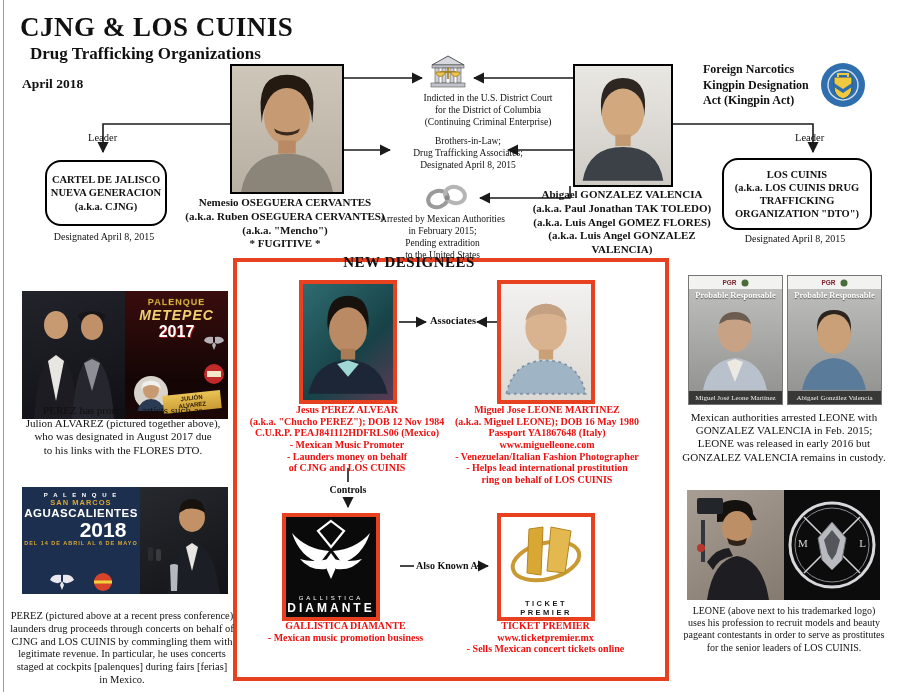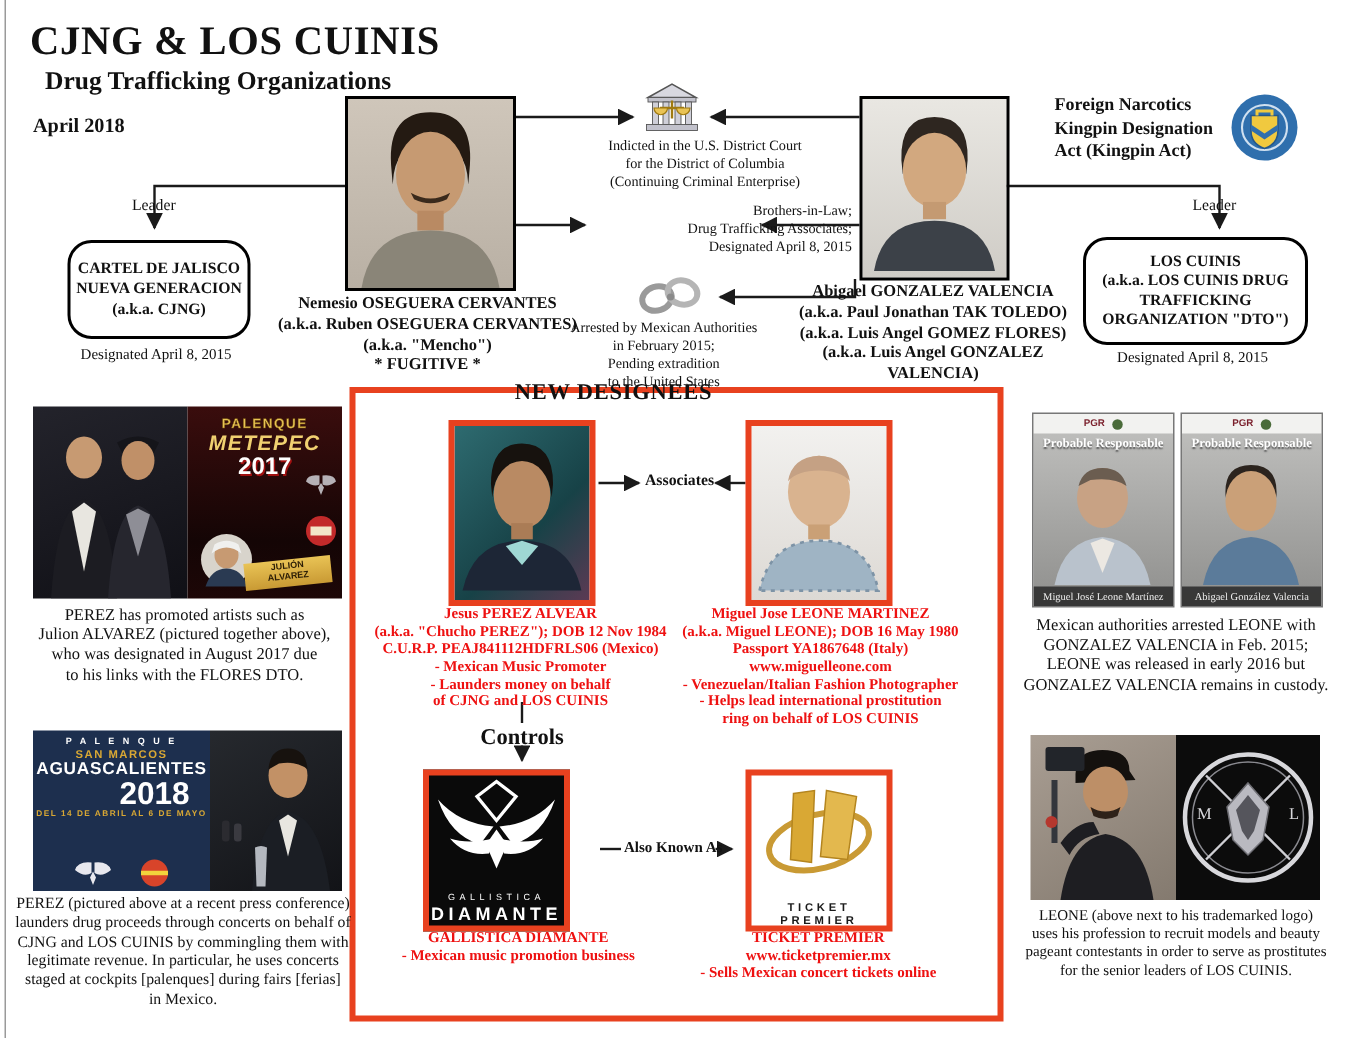"Indicted in the U.S. District" div.abs { left: 370px -> 388px }
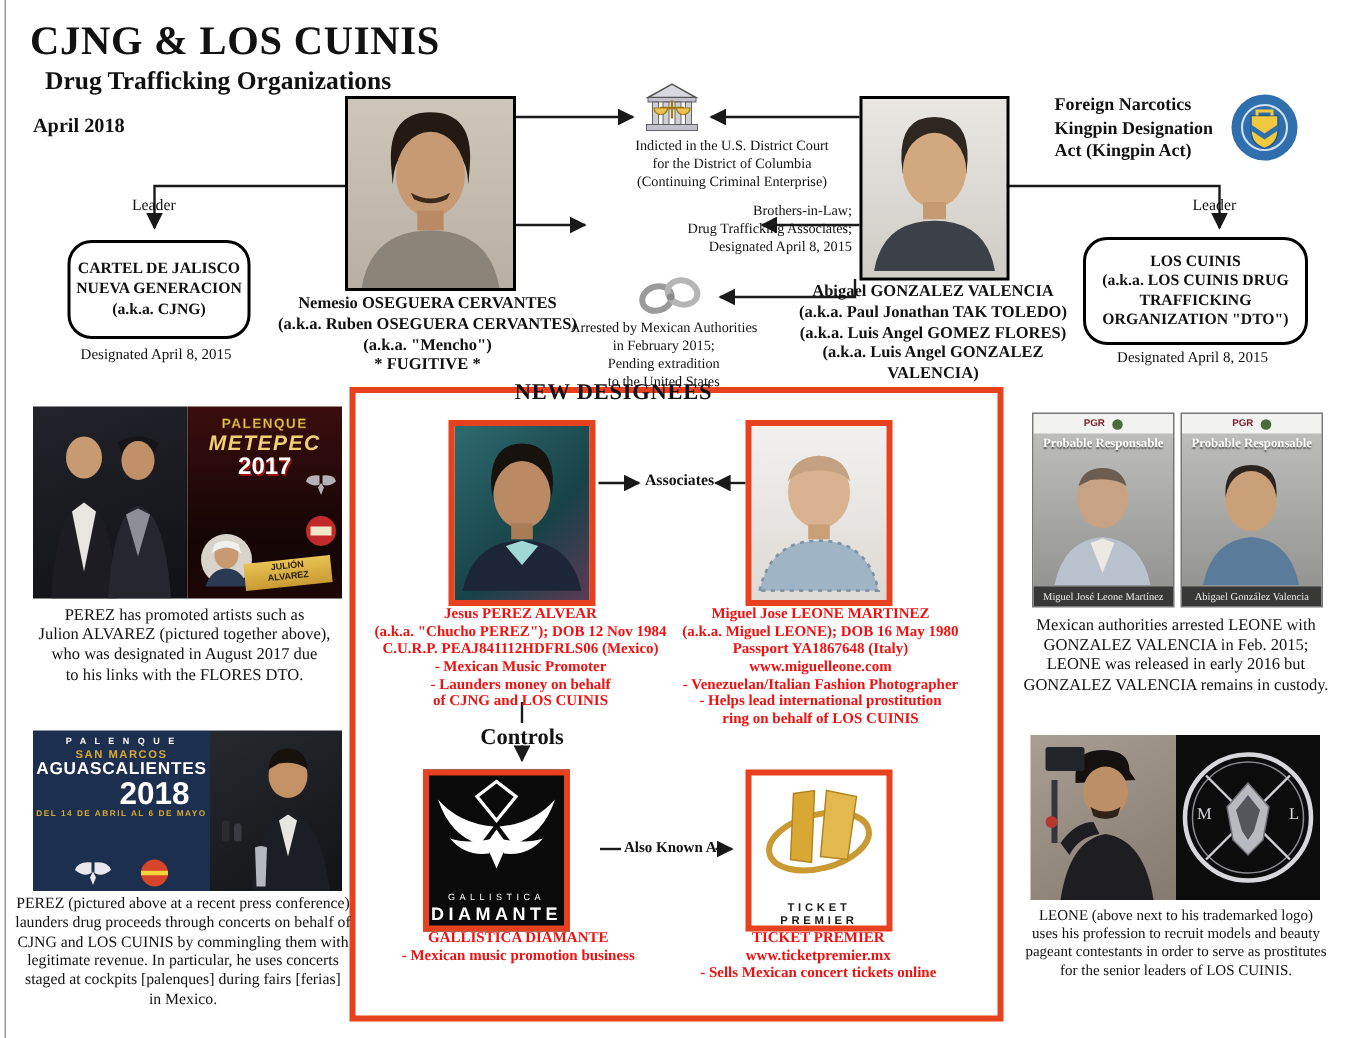"Brothers-in-Law;" div.abs { text-align: right -> none }
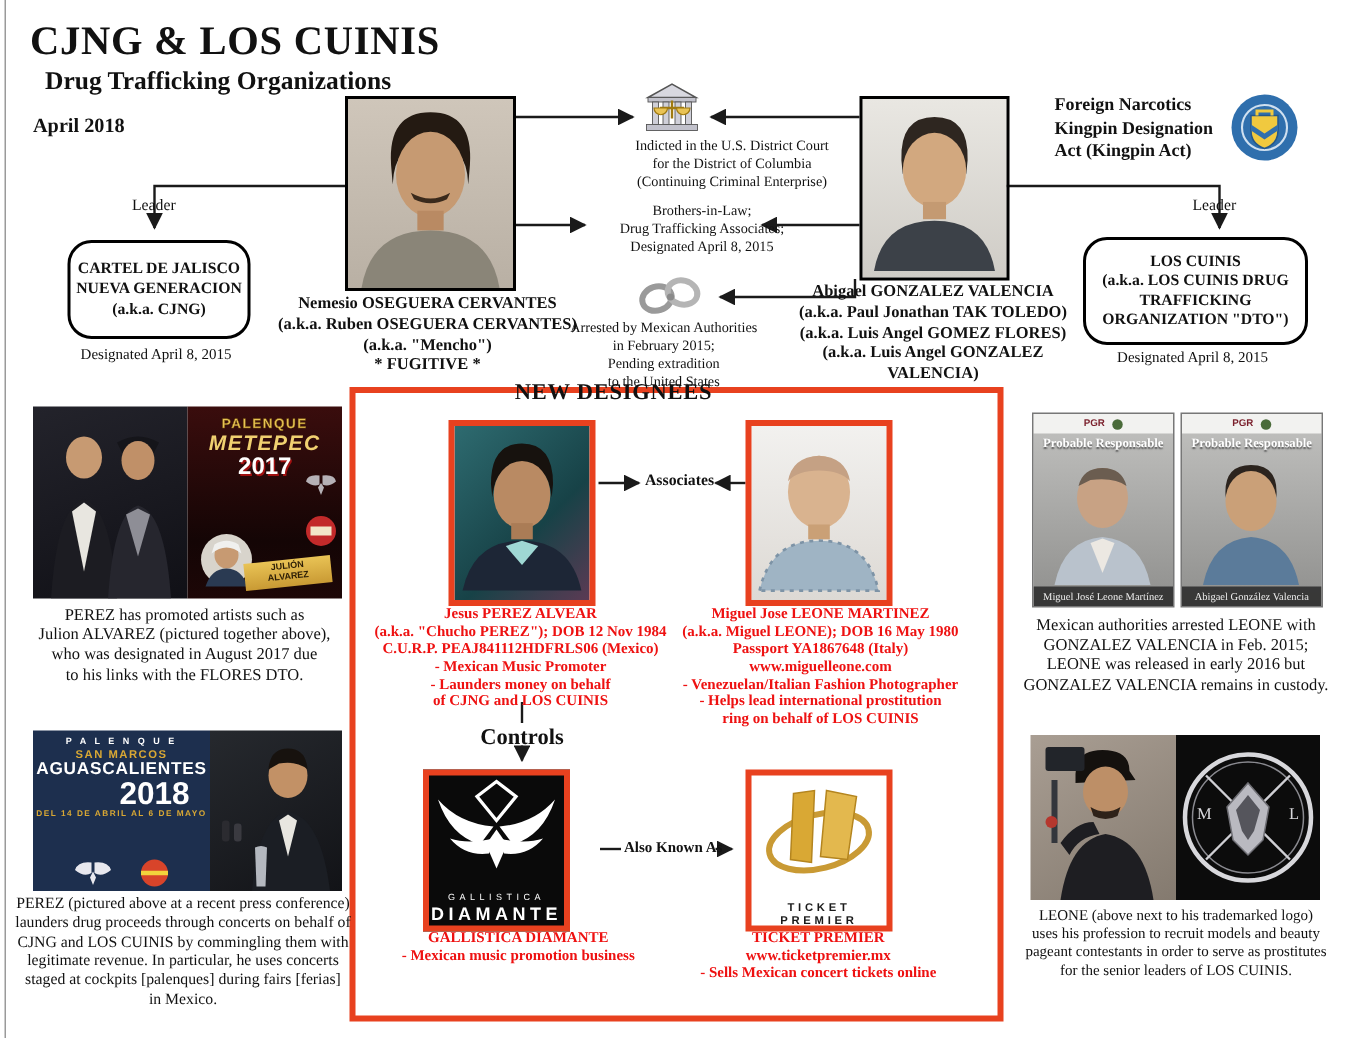"PALENQUE" div.abs { top: 271px -> 291px }
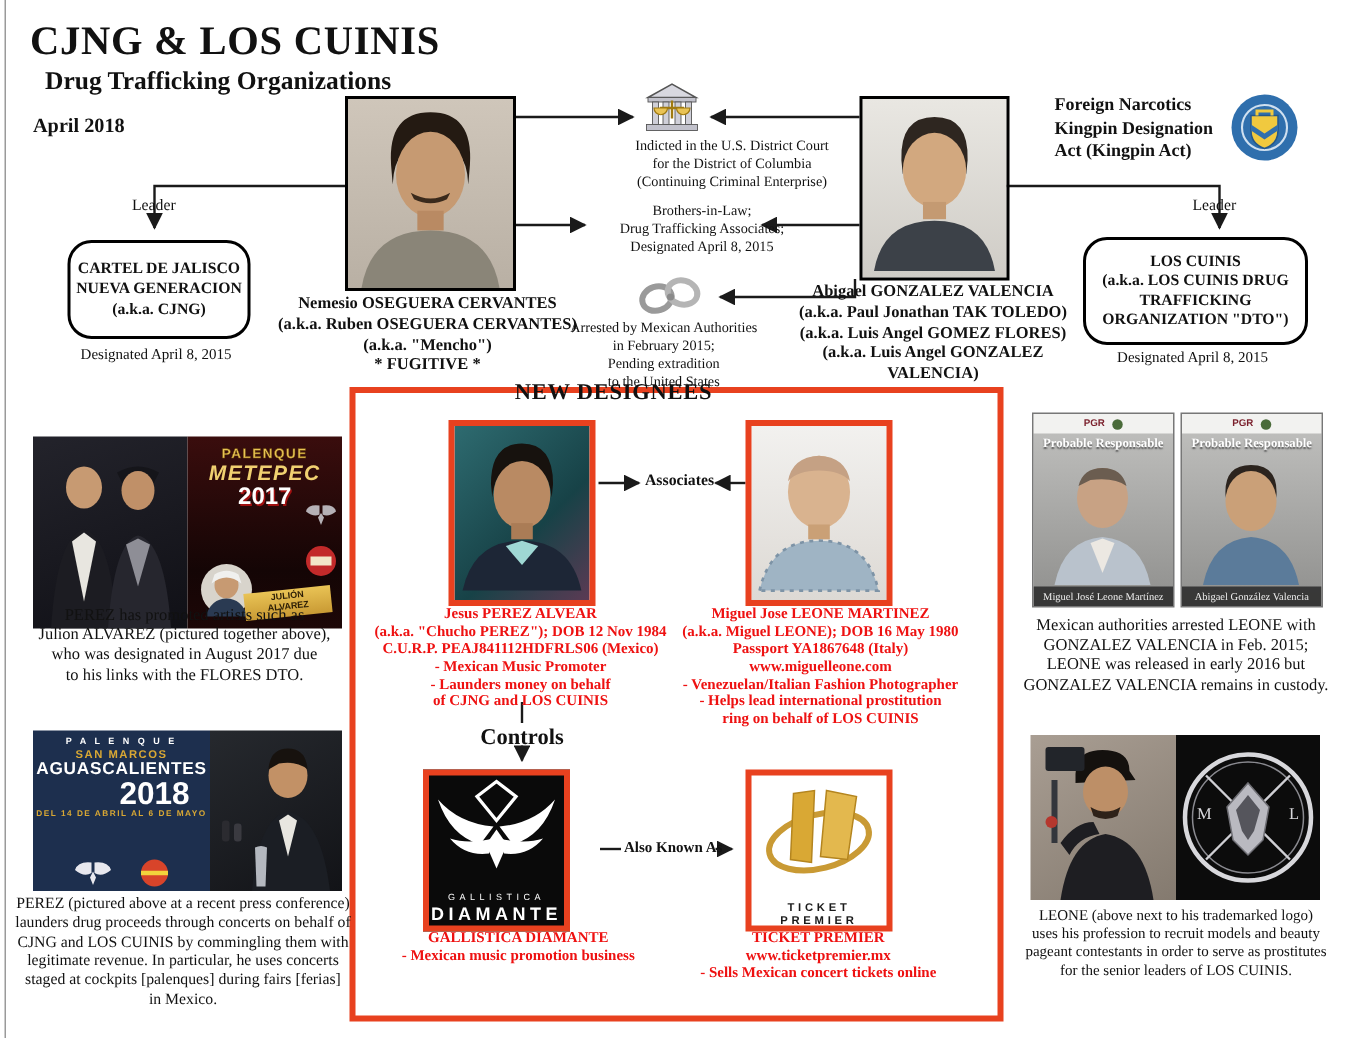"Controls" div.abs { font-size: 15px -> 10px }
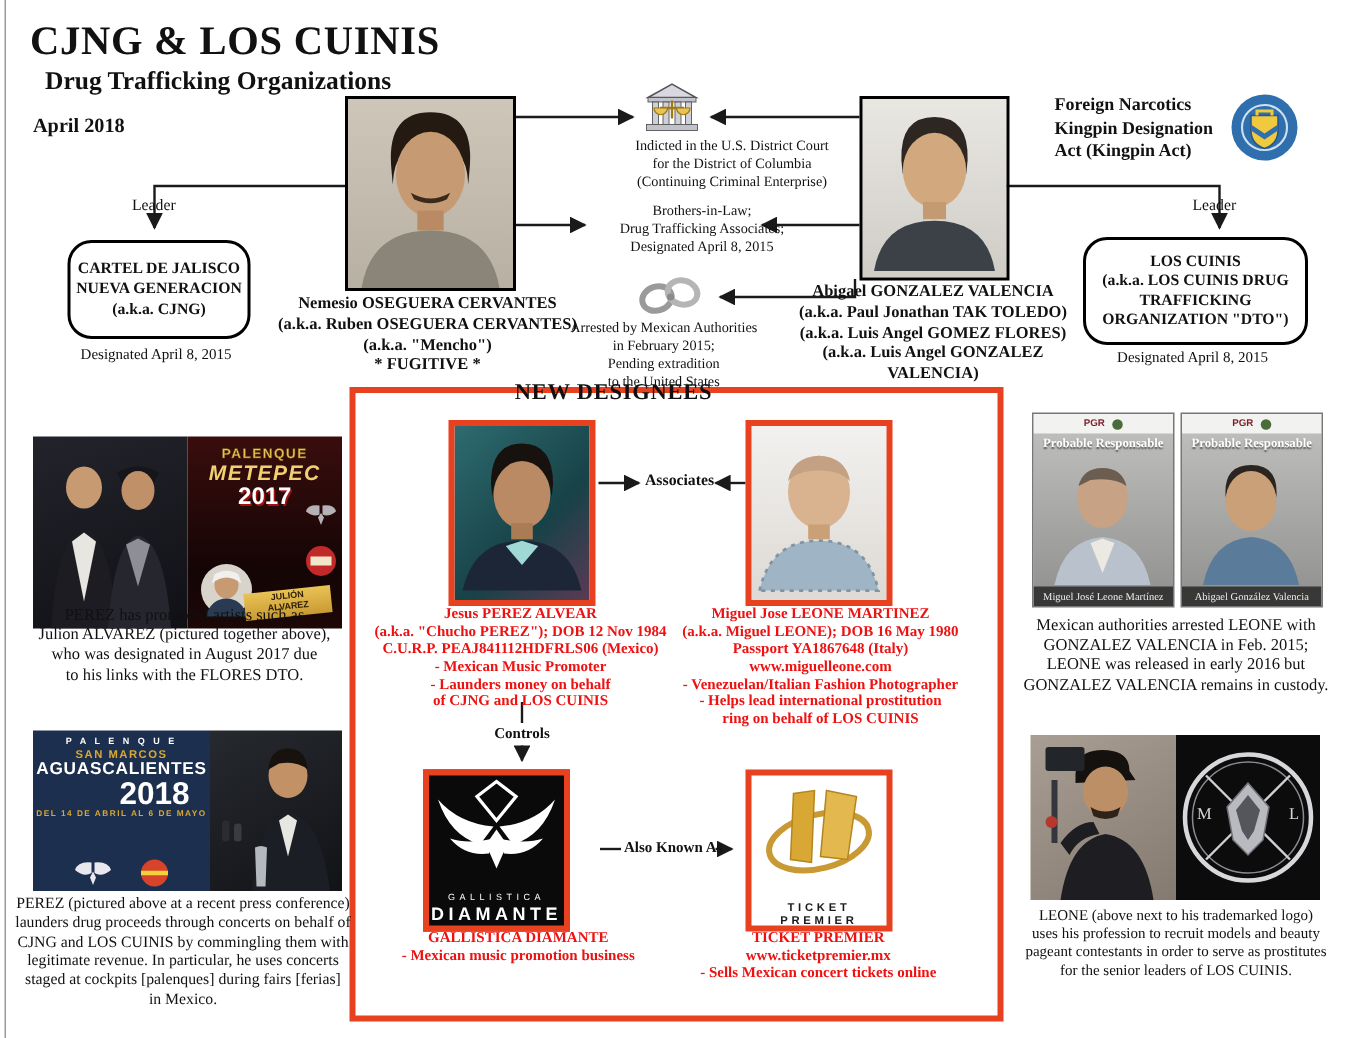"PEREZ (pictured above at a" div.abs { top: 597px -> 610px }
